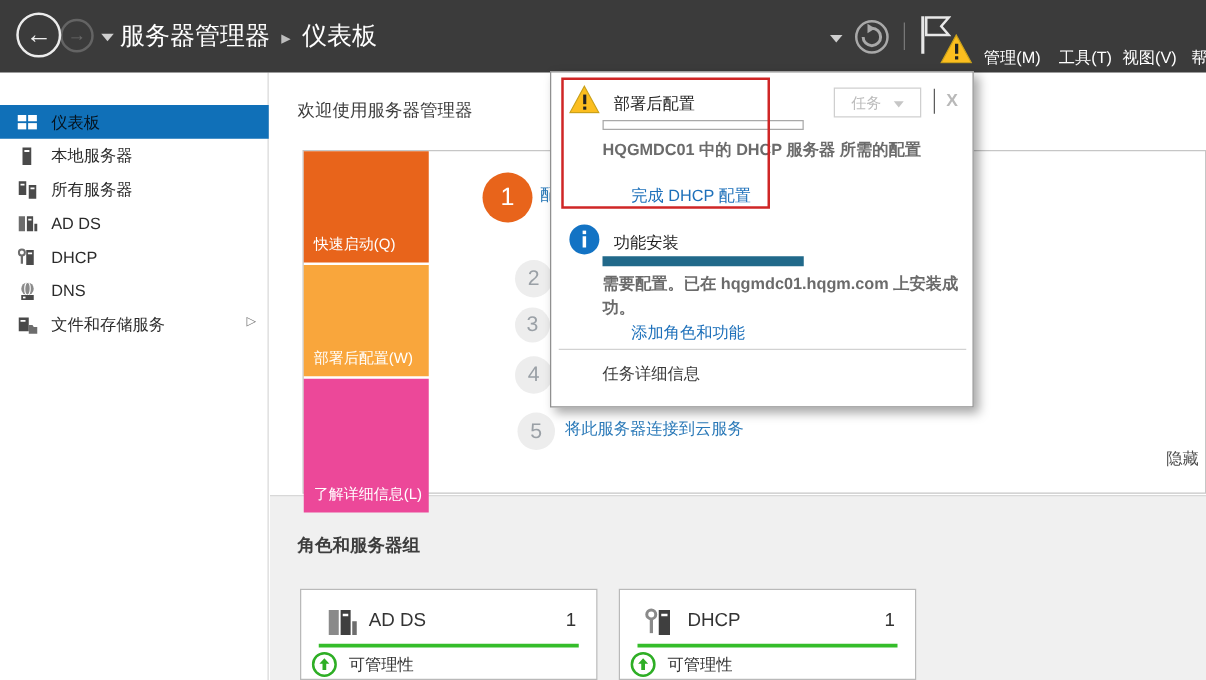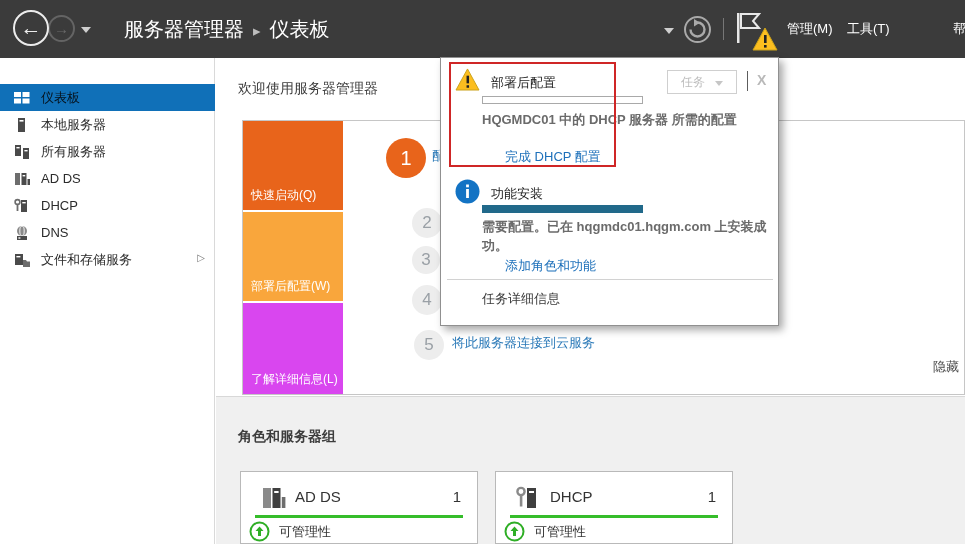"服务器管理器 ▸ 仪表板" .tb-title { left: 124px -> 96px }
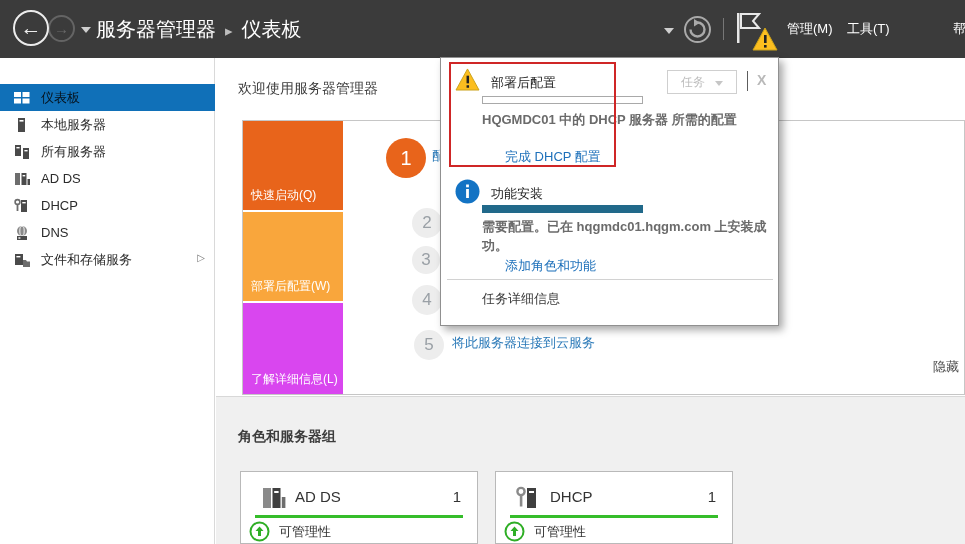"管理(M)" .tb-menu { top: 0 -> 17px }
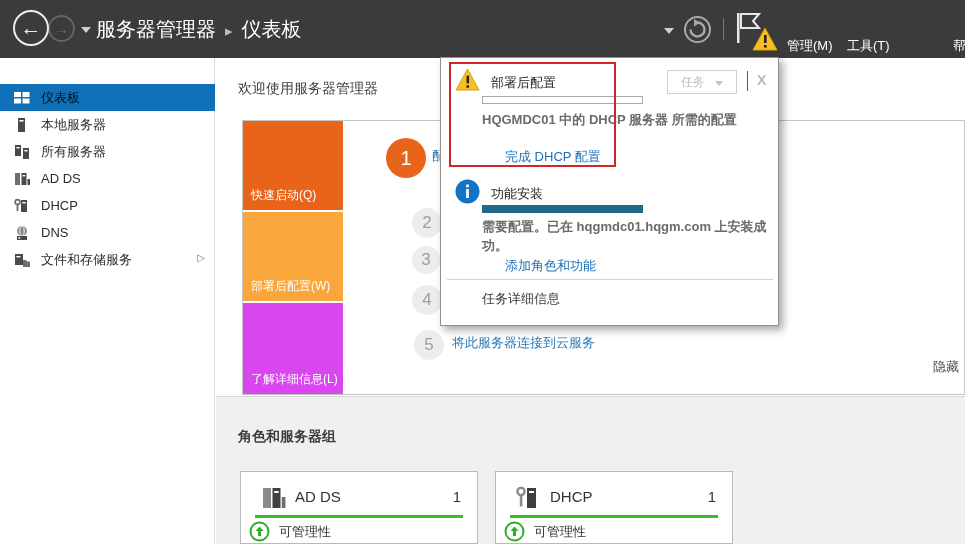"视图(V)" div.tb-menu { html: none -> <div>视图(V)</div> }
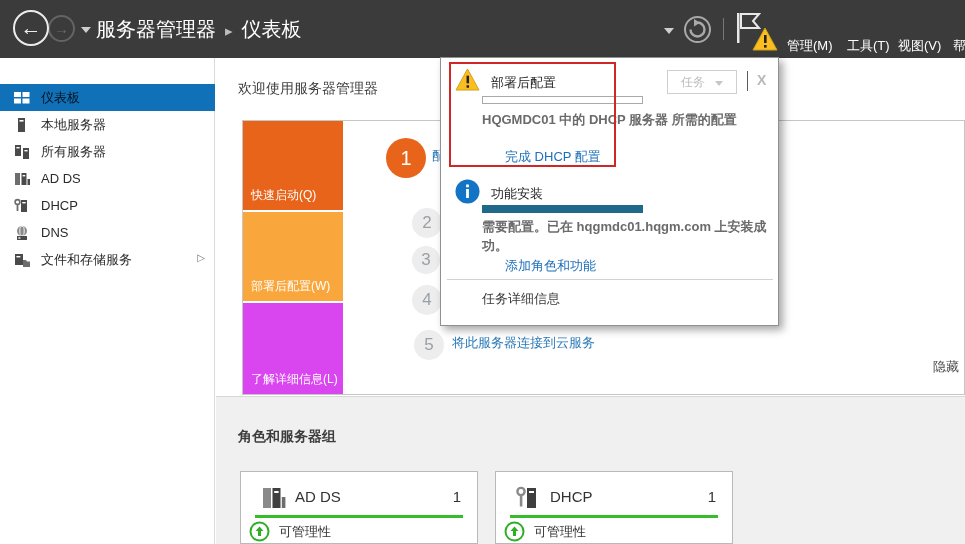"了解详细信息(L)" div.qblock { background: #d946ef -> #ec4899; height: 91px -> 107px }
